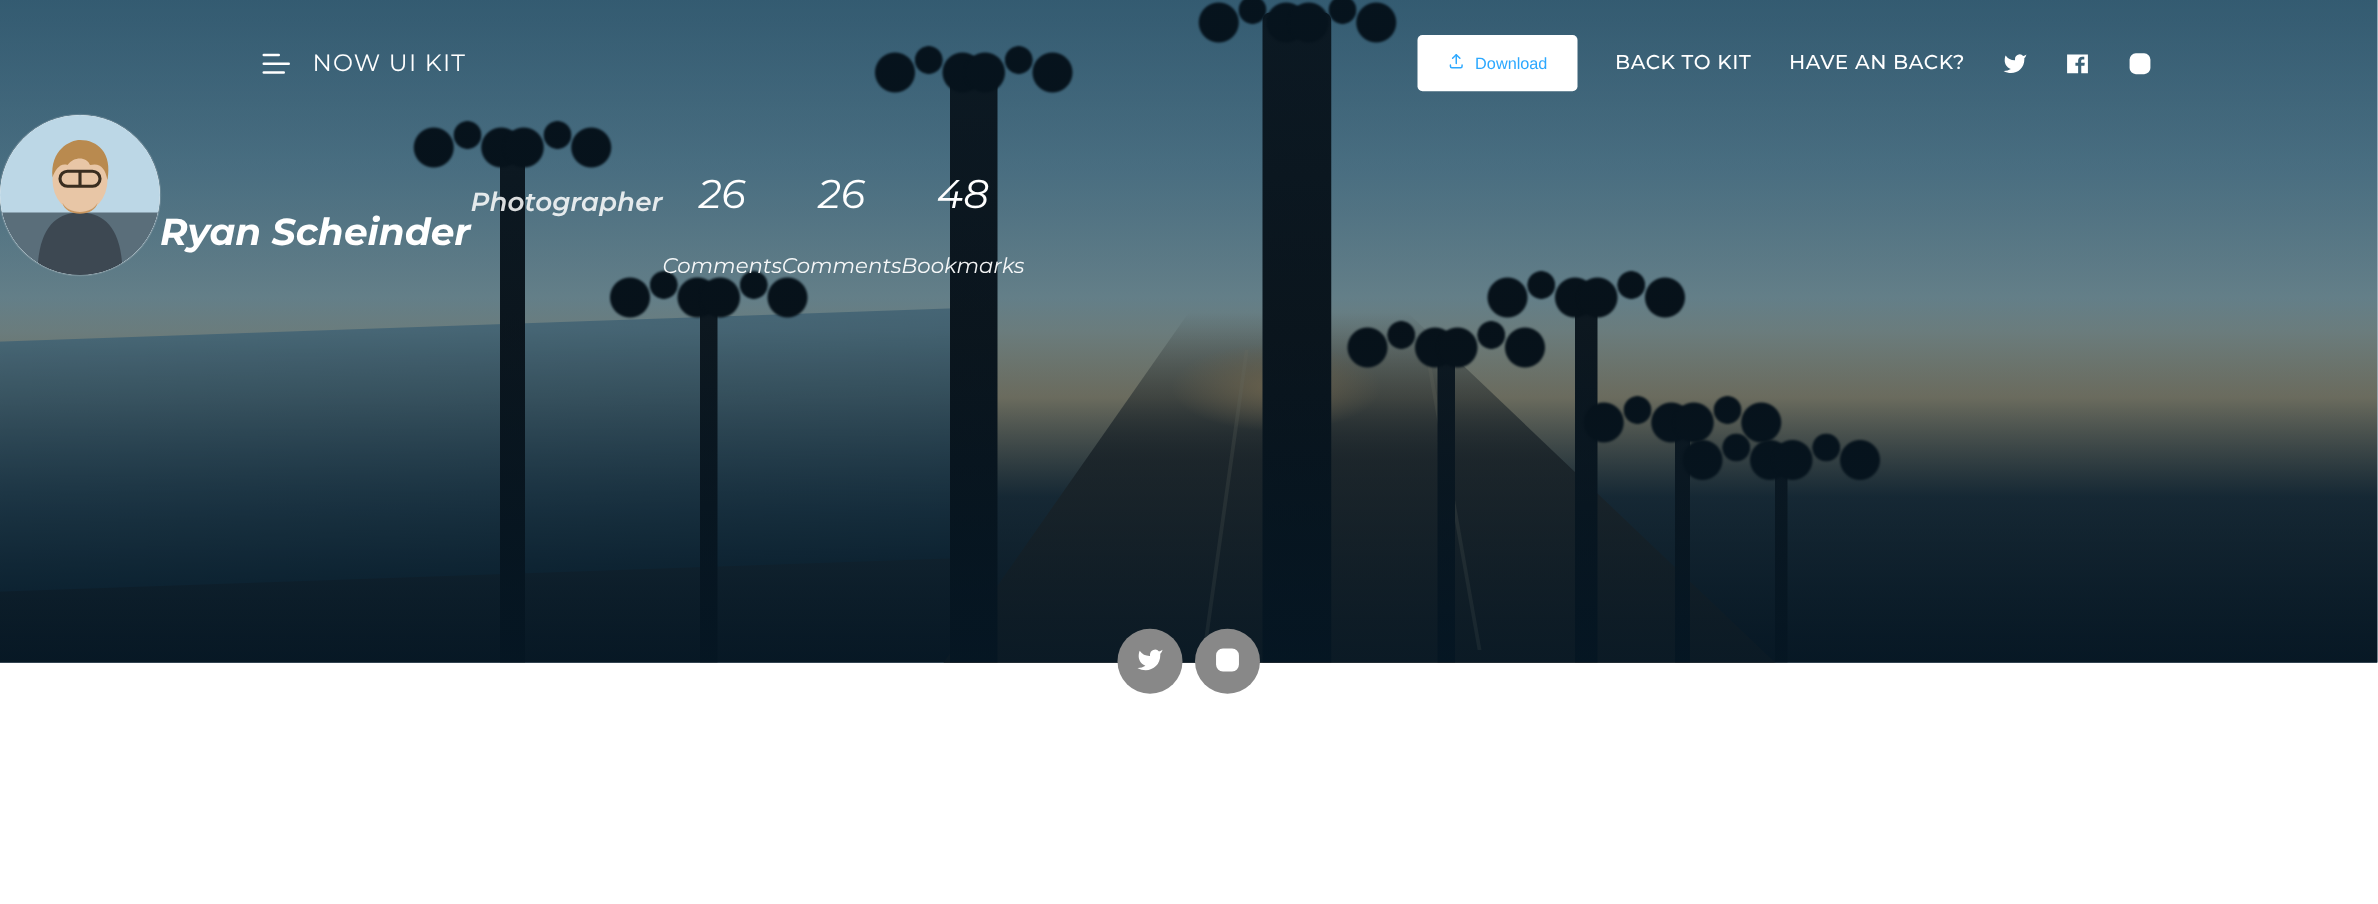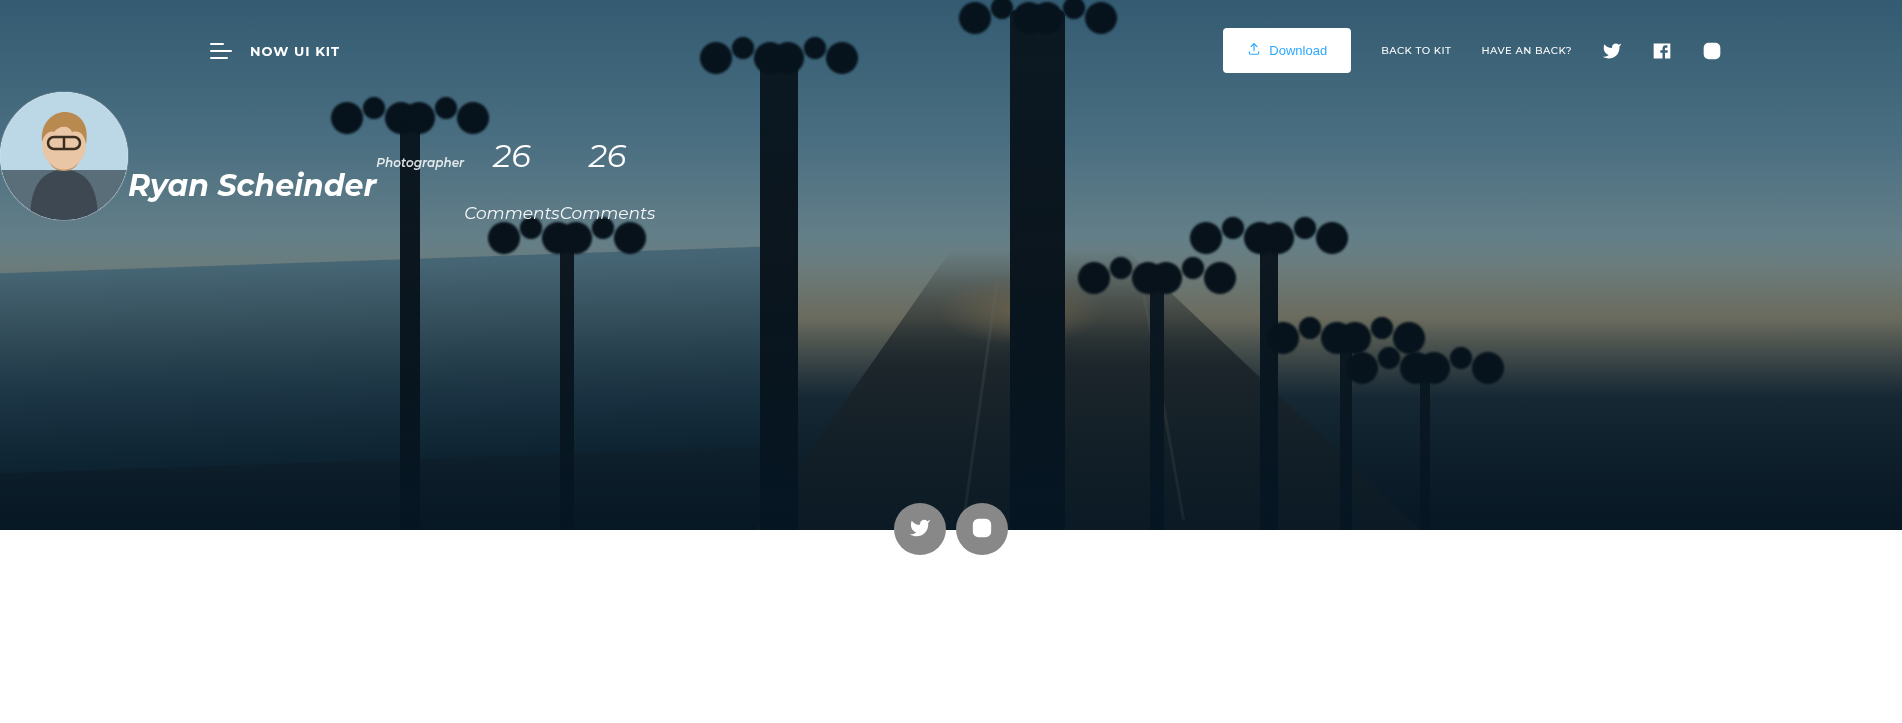"NOW UI KIT" .brand { font-size: 13px -> 19px; font-weight: 700 -> 400 }
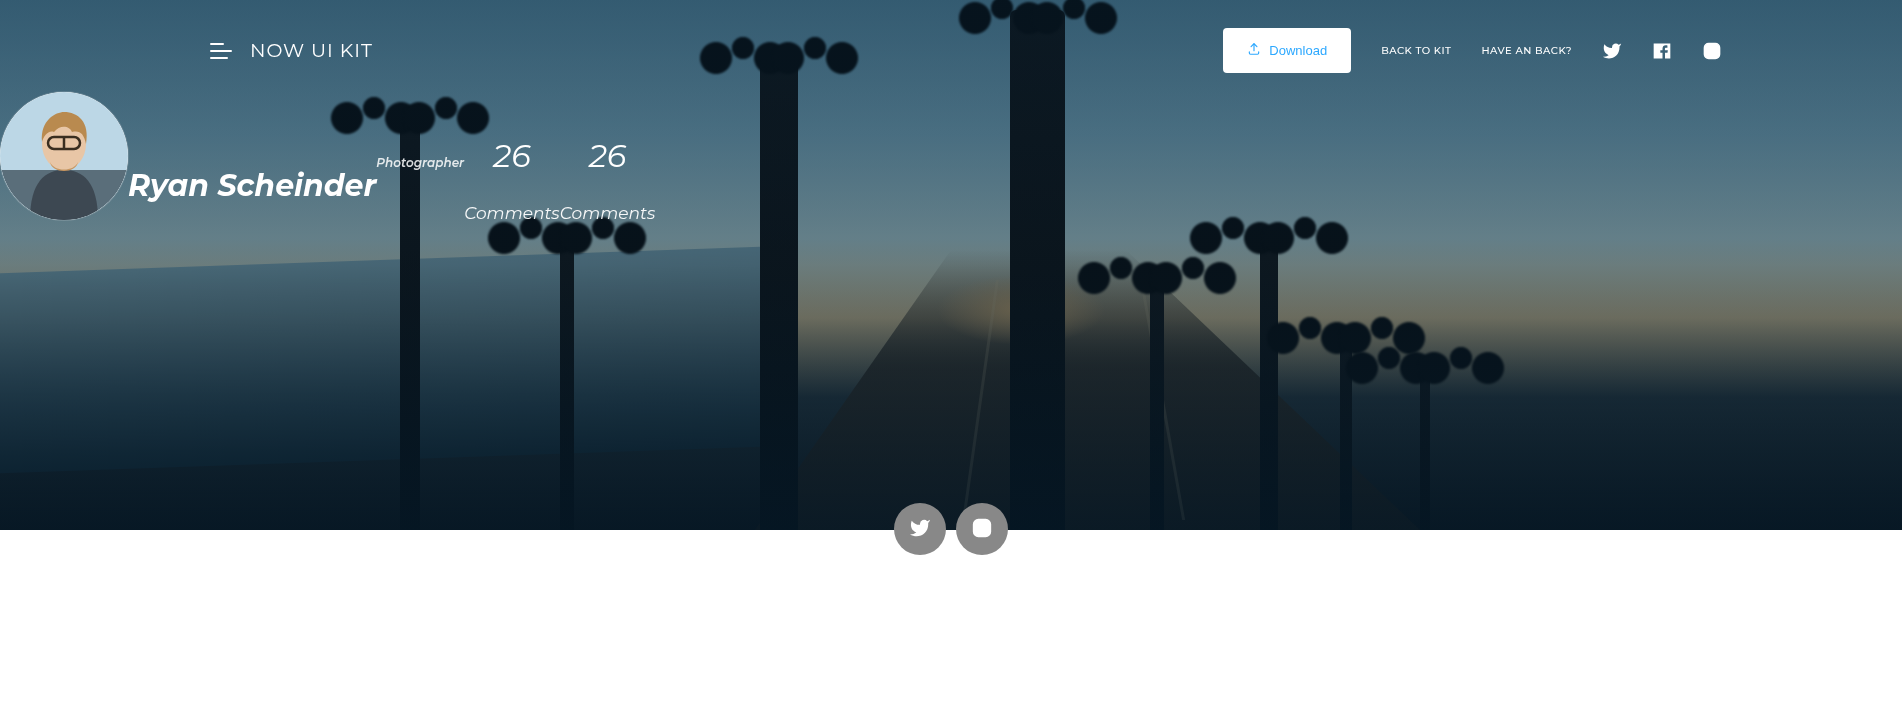"BACK TO KIT" .nav-link { font-size: 10px -> 16px }
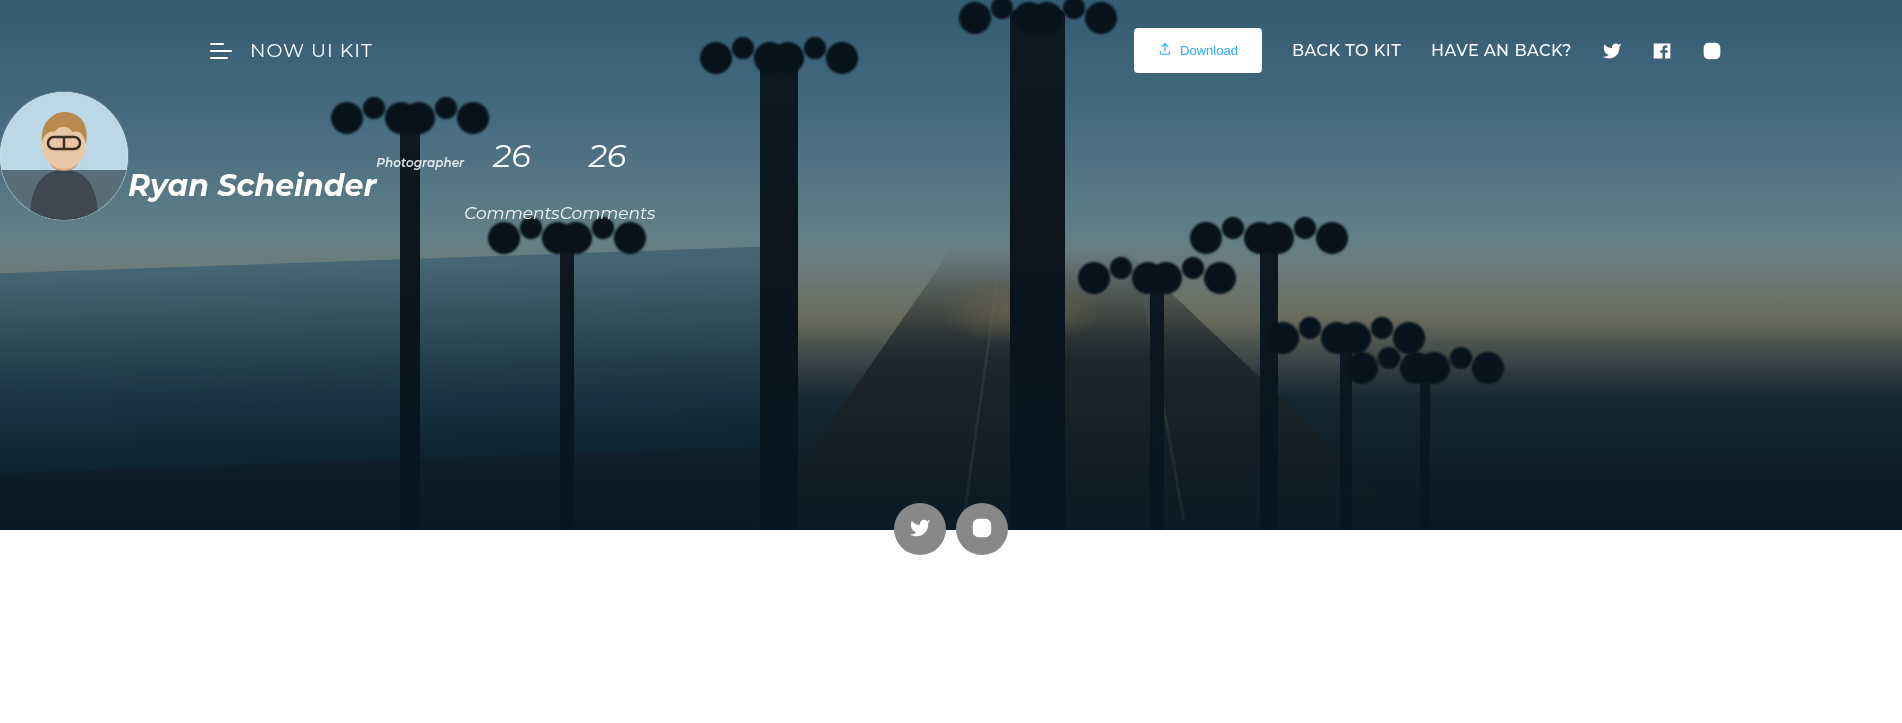"Photographer" .role { font-size: 12px -> 21px }
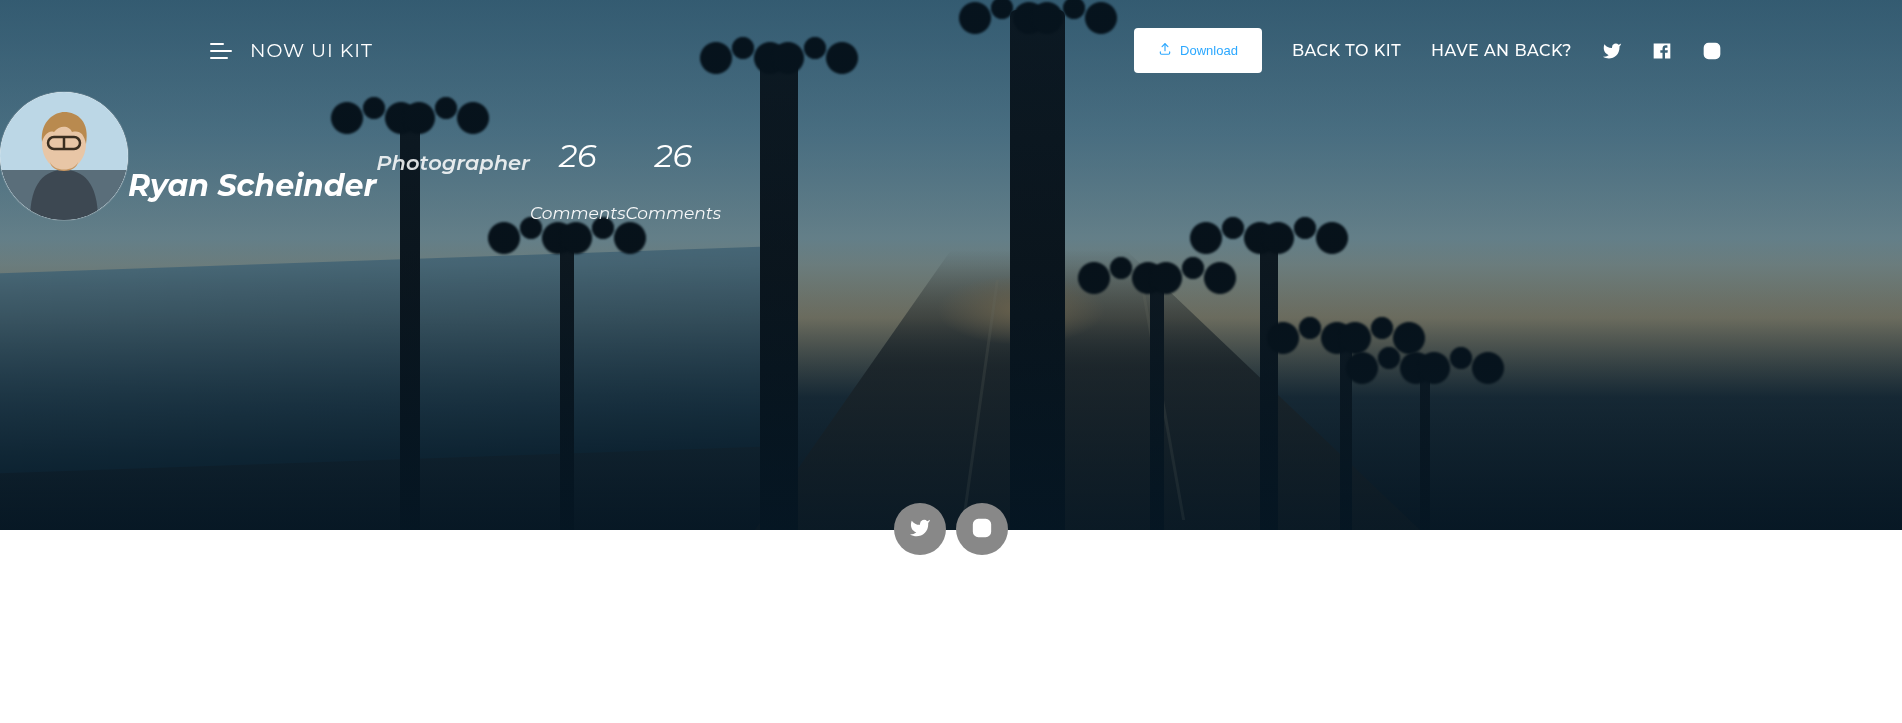"48" div.stat { html: none -> <div> <div>48</div> <div>Bookmarks</div> </div> }
